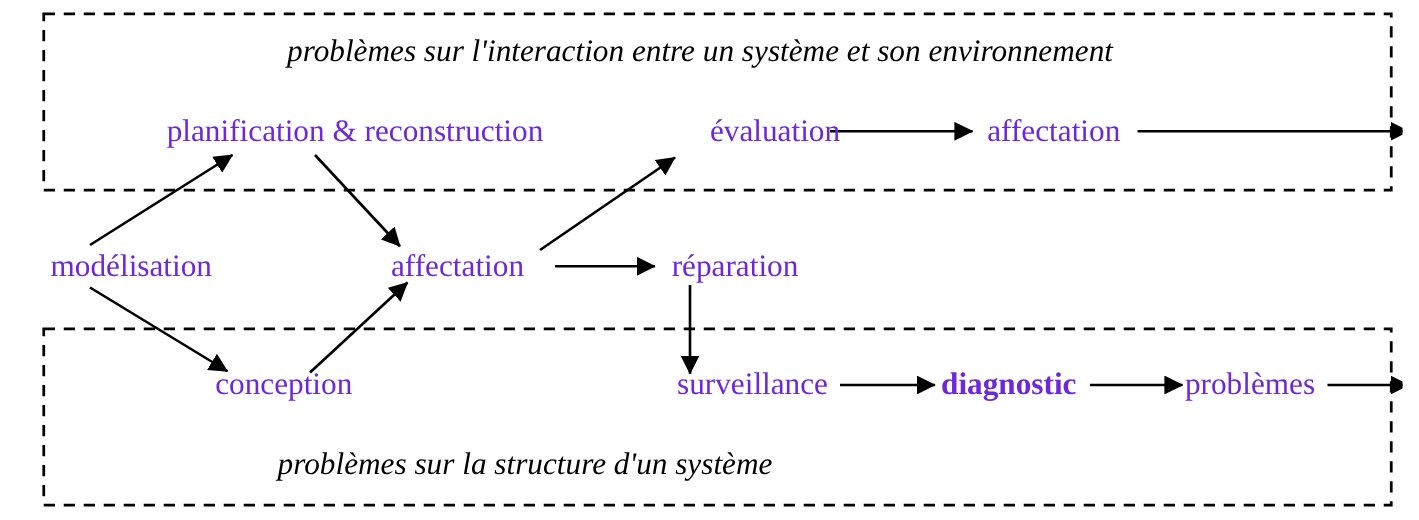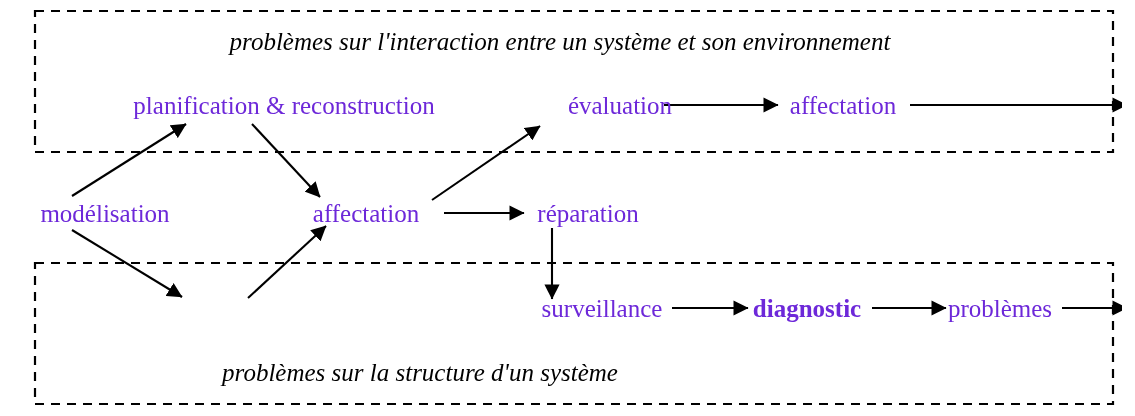"conception" div.node-label { html: none -> <div>conception</div> }
